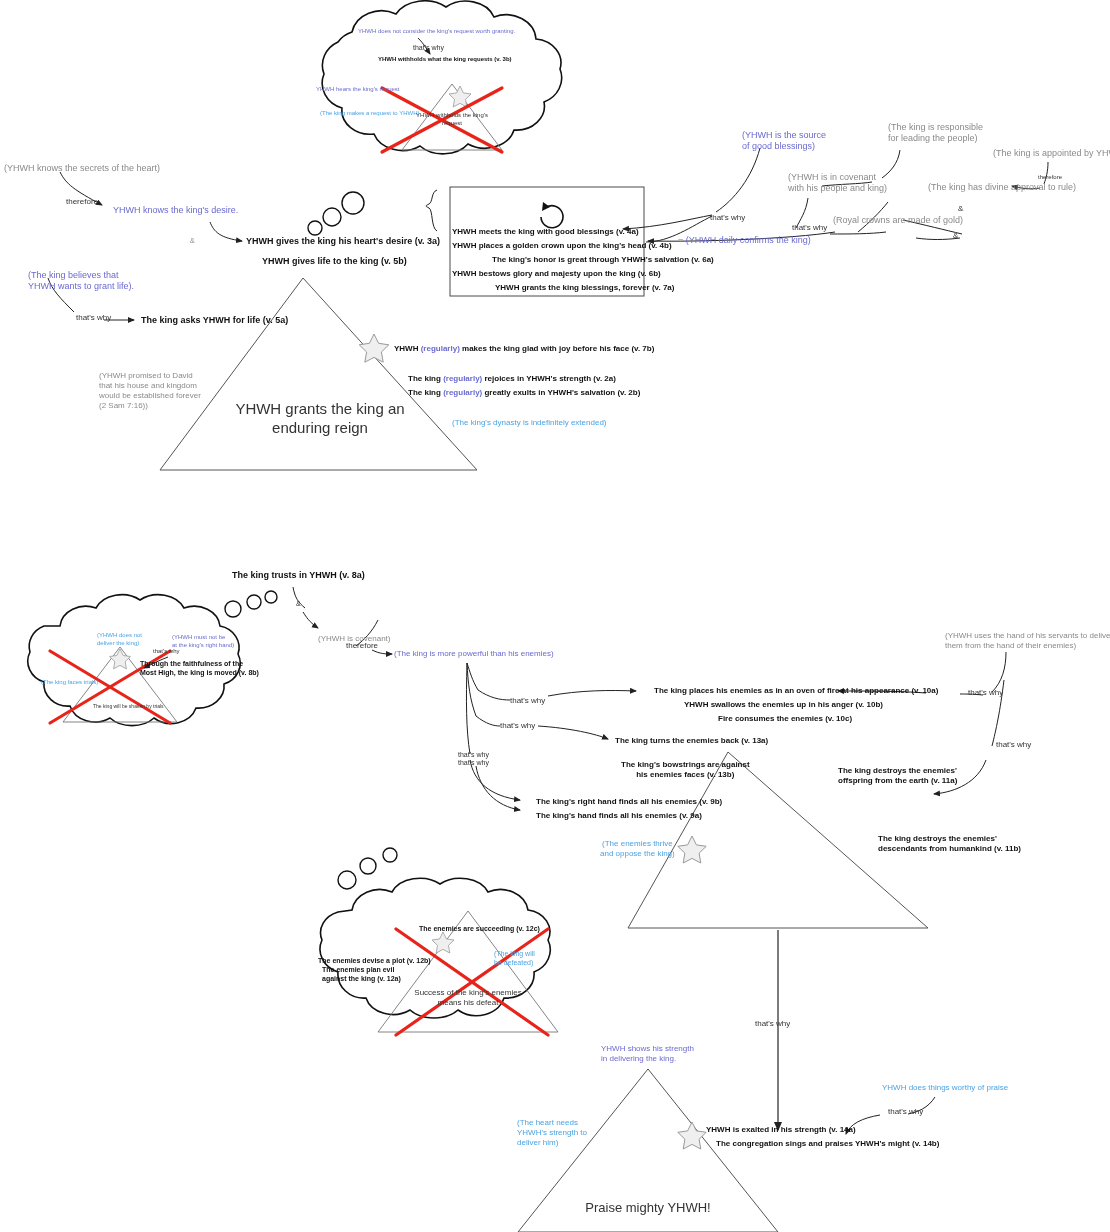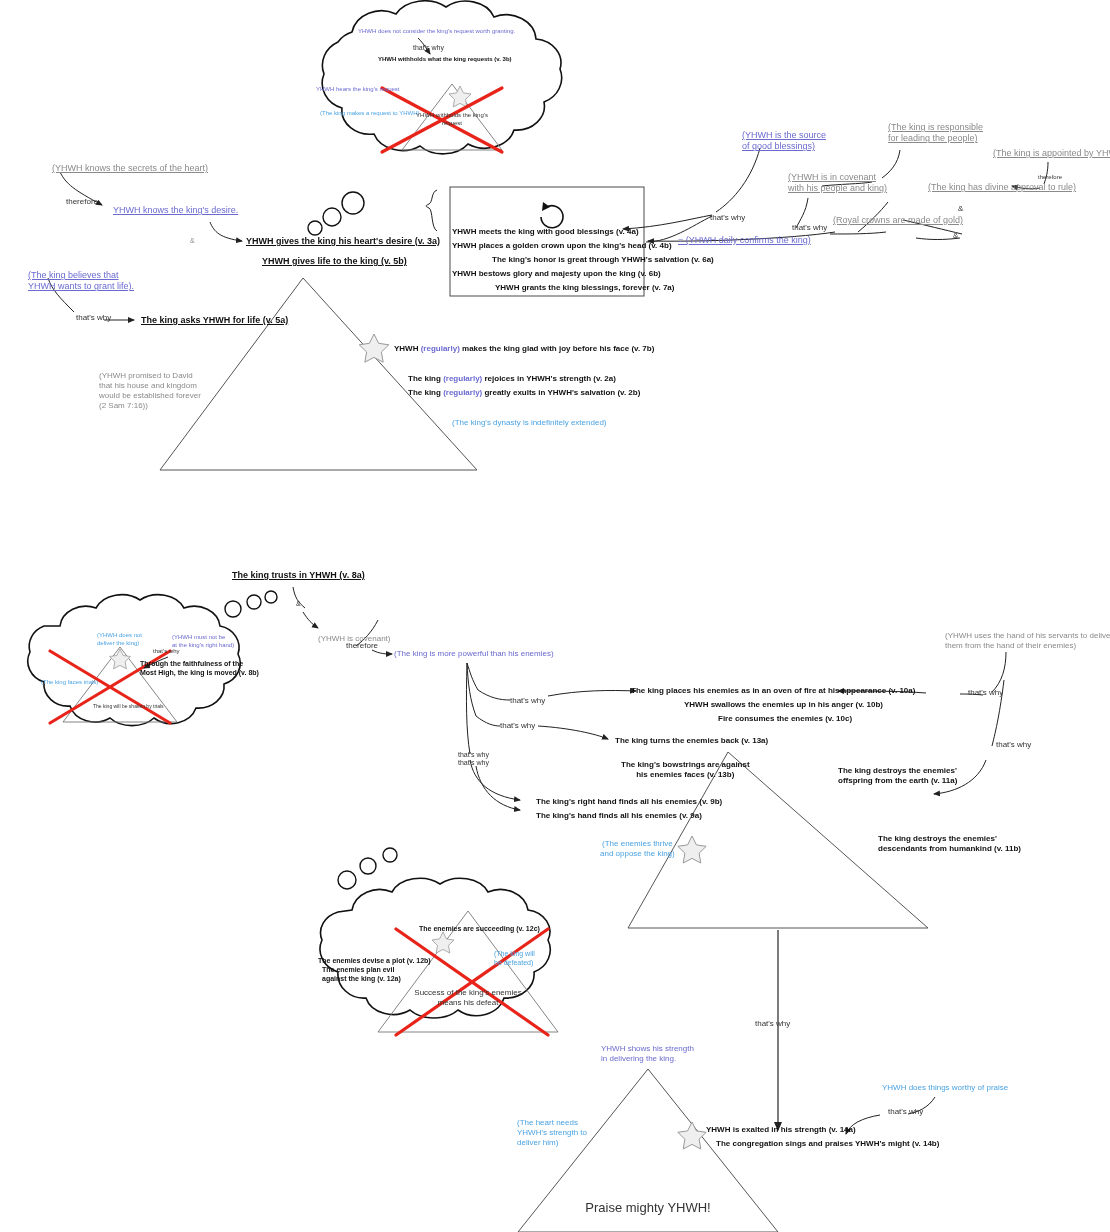"(The king is responsible" .s9 { text-decoration: underline -> none }
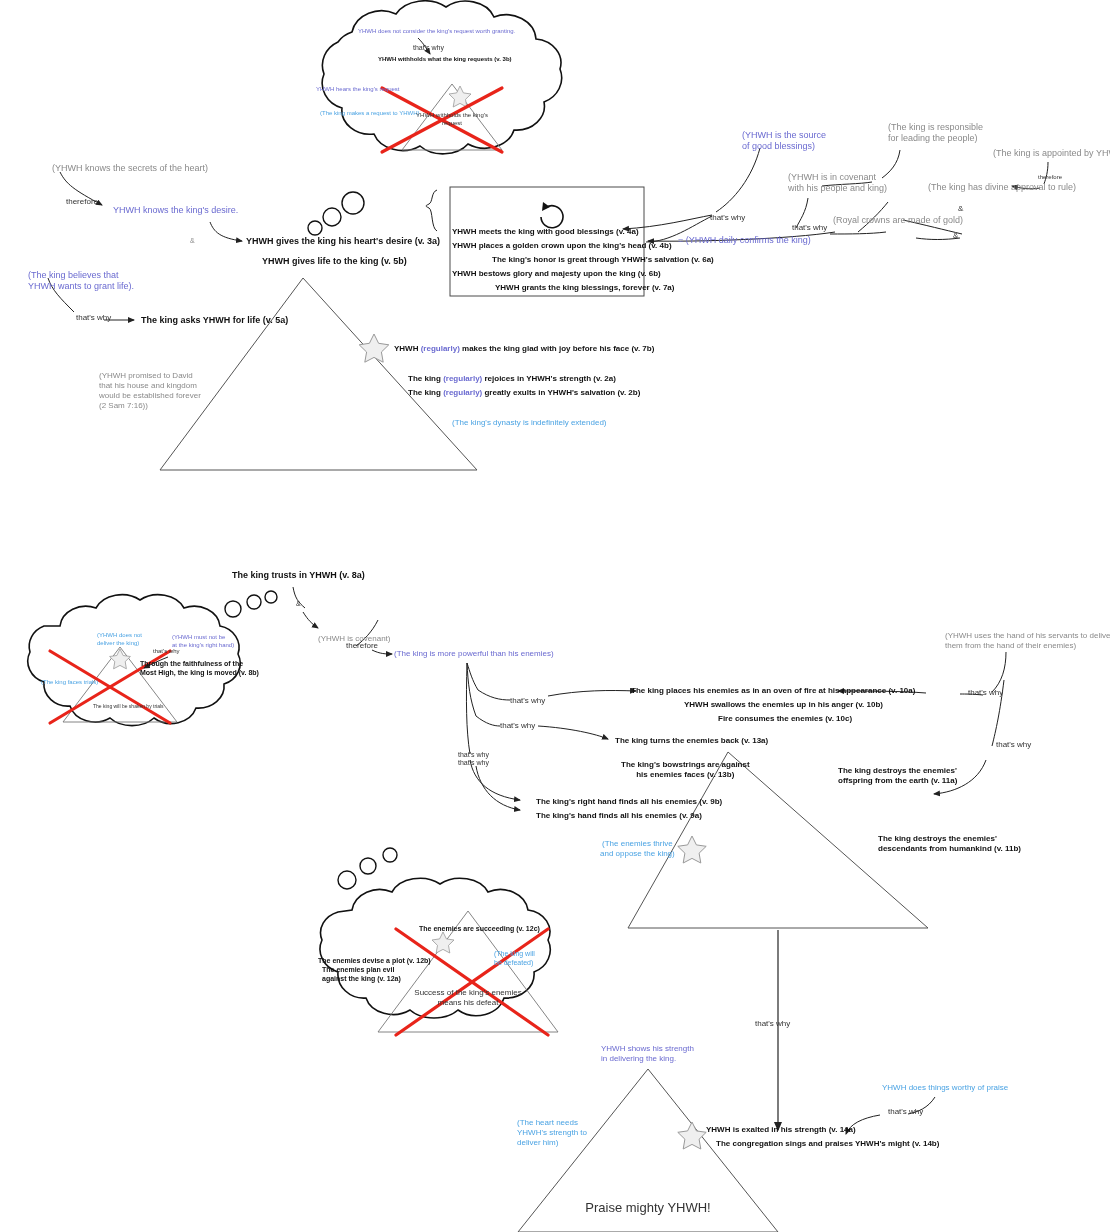"(YHWH knows the secrets of" div.lbl { margin-left: 48px -> none }
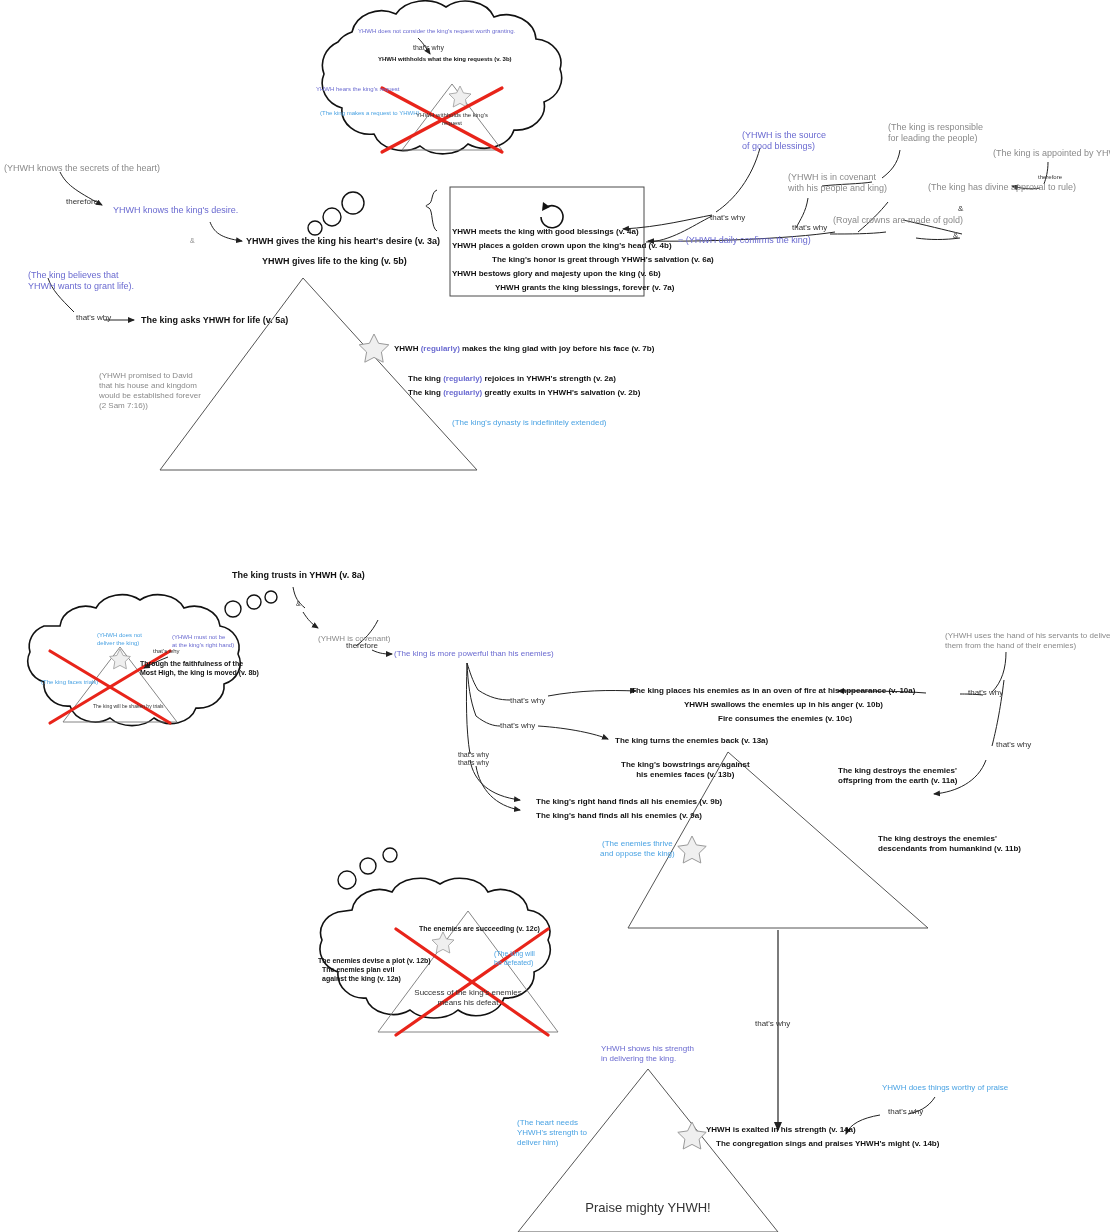"YHWH grants the king an" div.lbl { html: none -> <div>YHWH grants the king an enduring reign</div> }
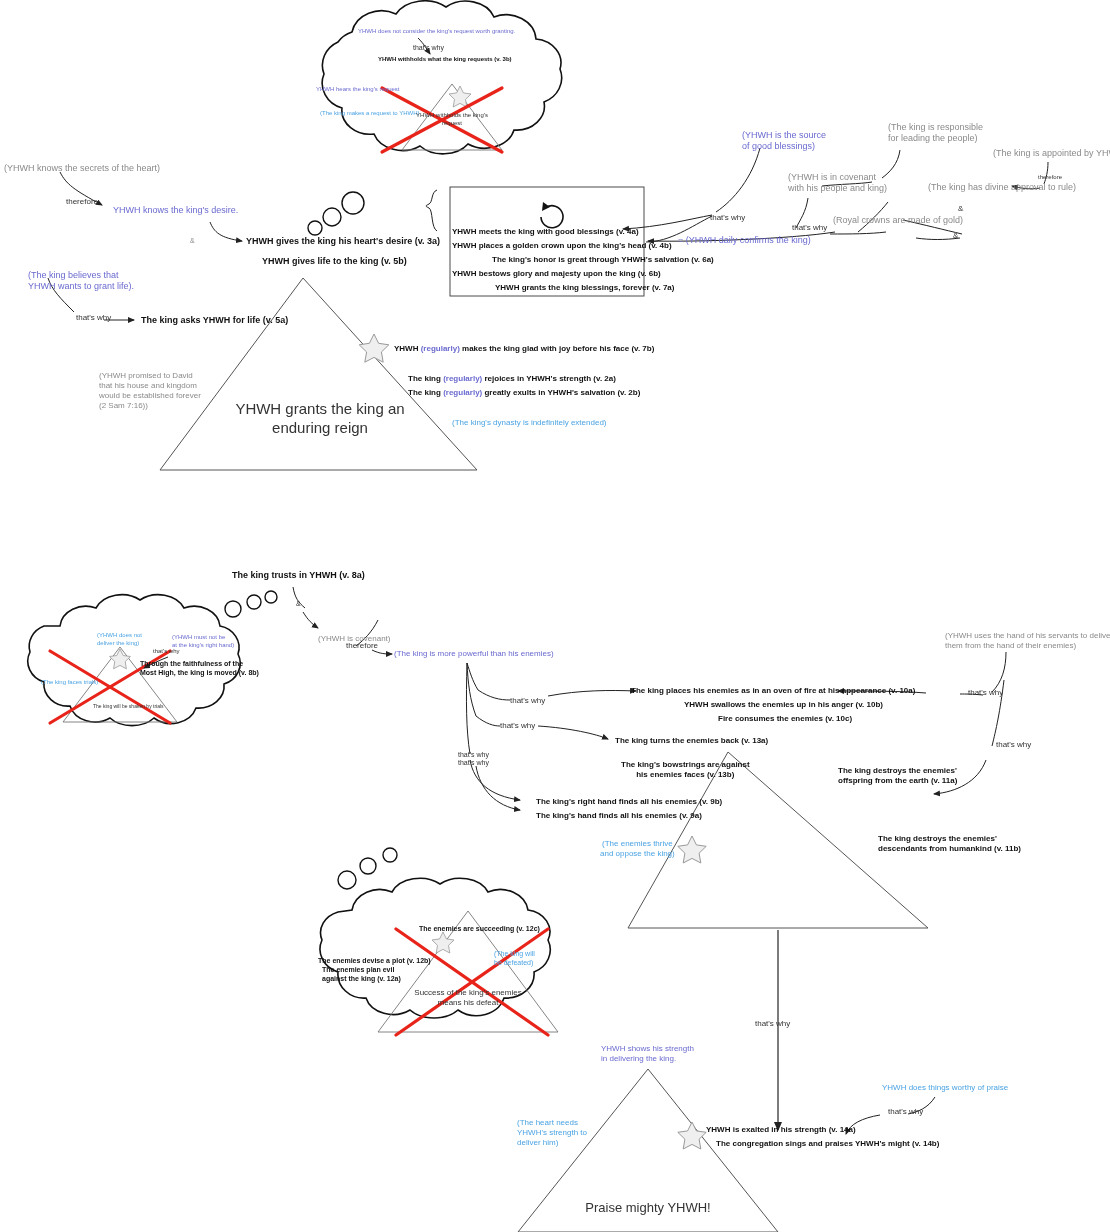"The king places his enemies" div.lbl { left: 631px -> 654px }
